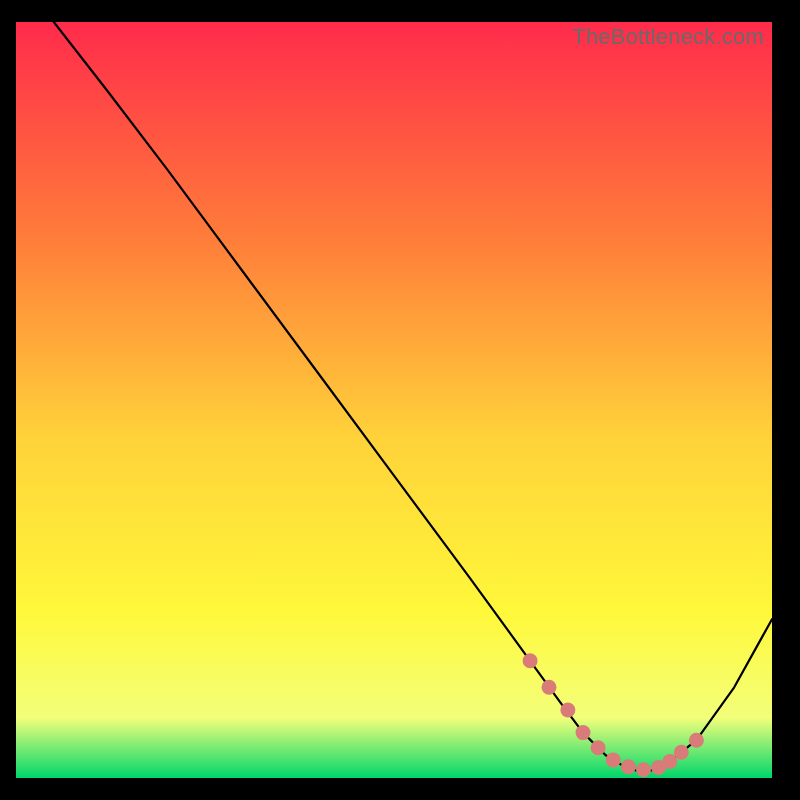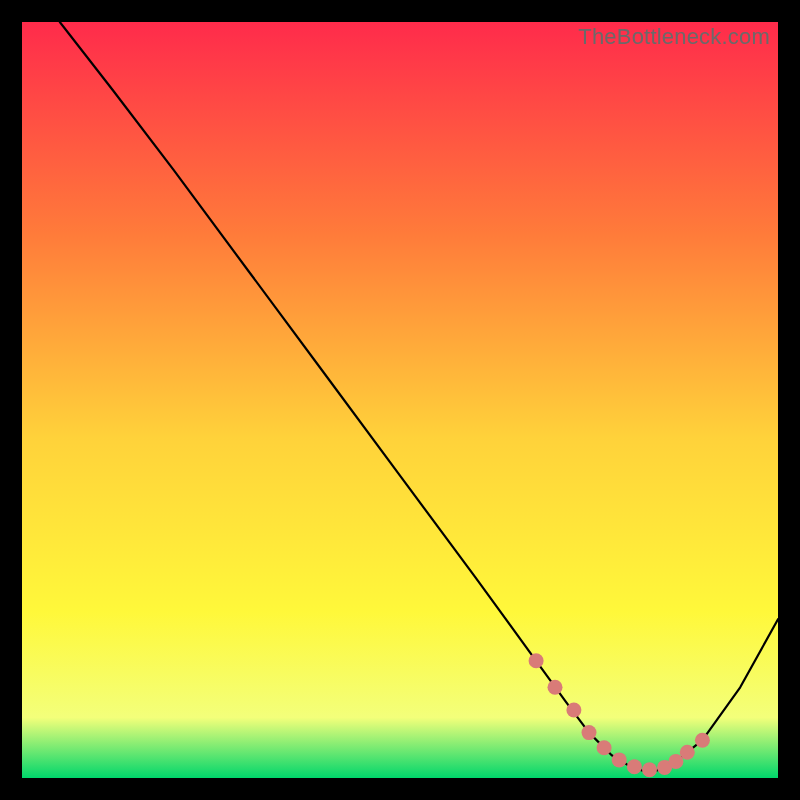"TheBottleneck.com" .frame { left: 22px -> 16px }
